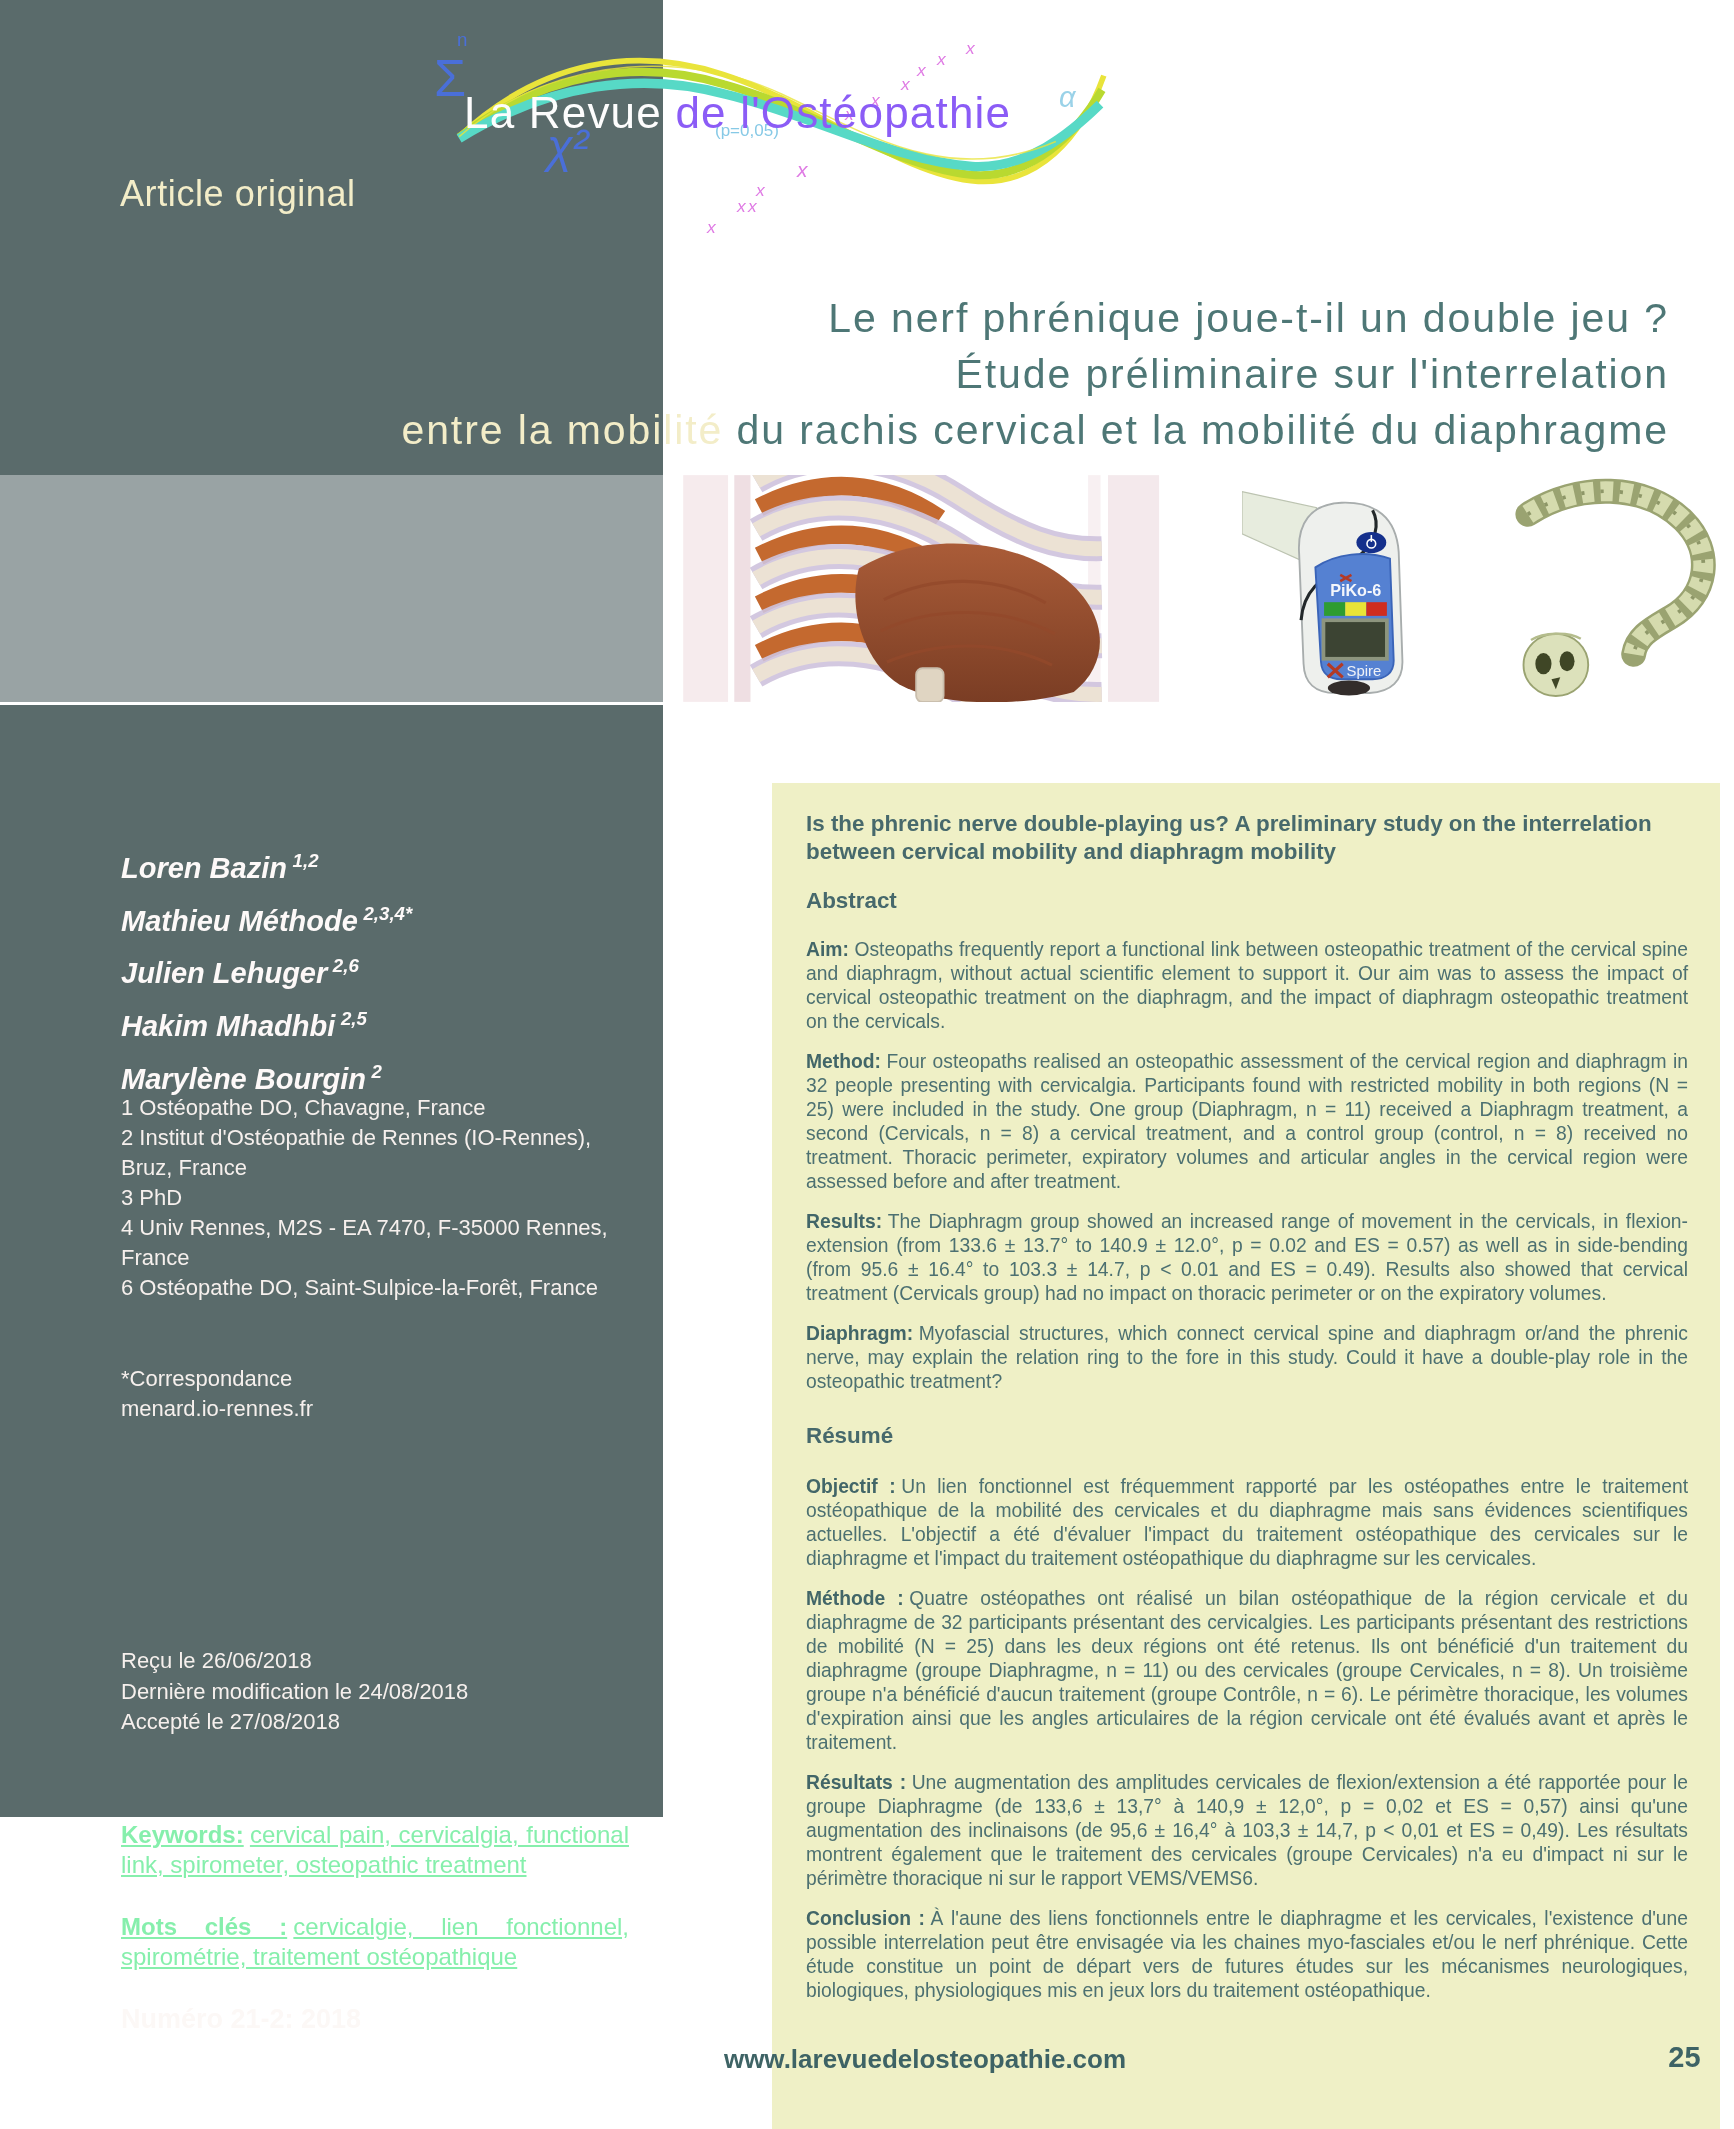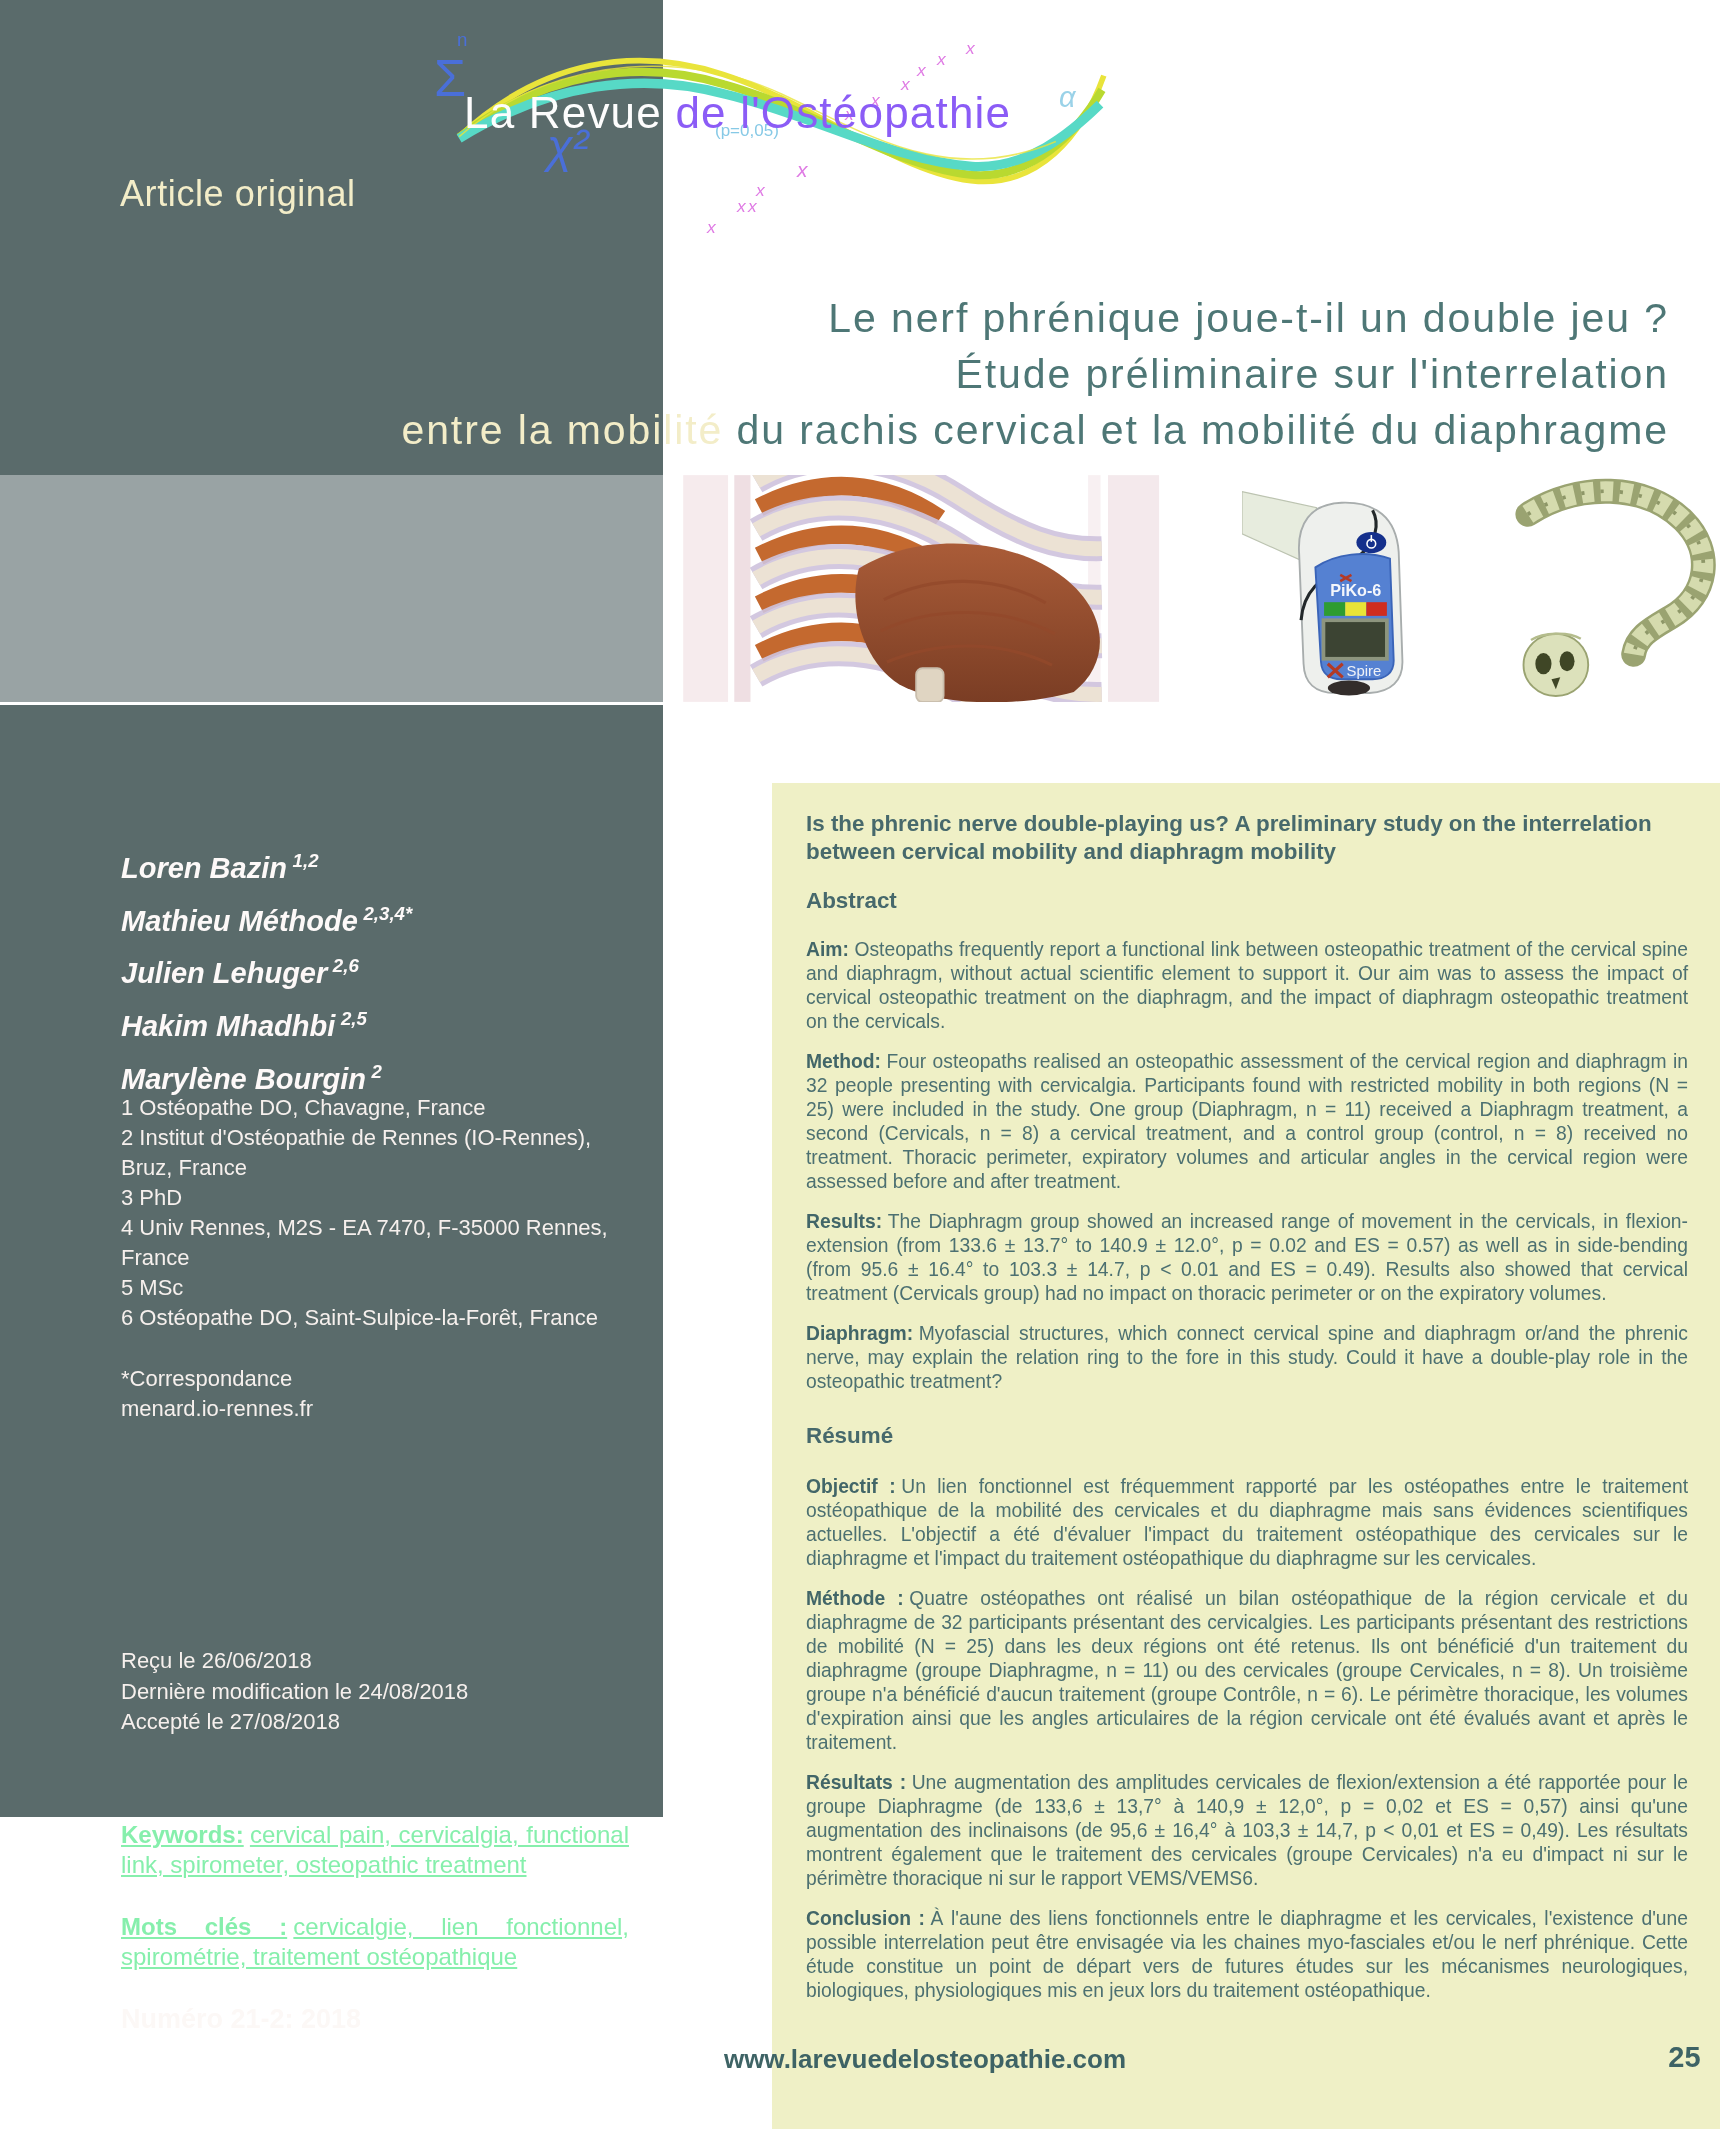"5 MSc" div { html: <div>5 MSc</div> -> none }
